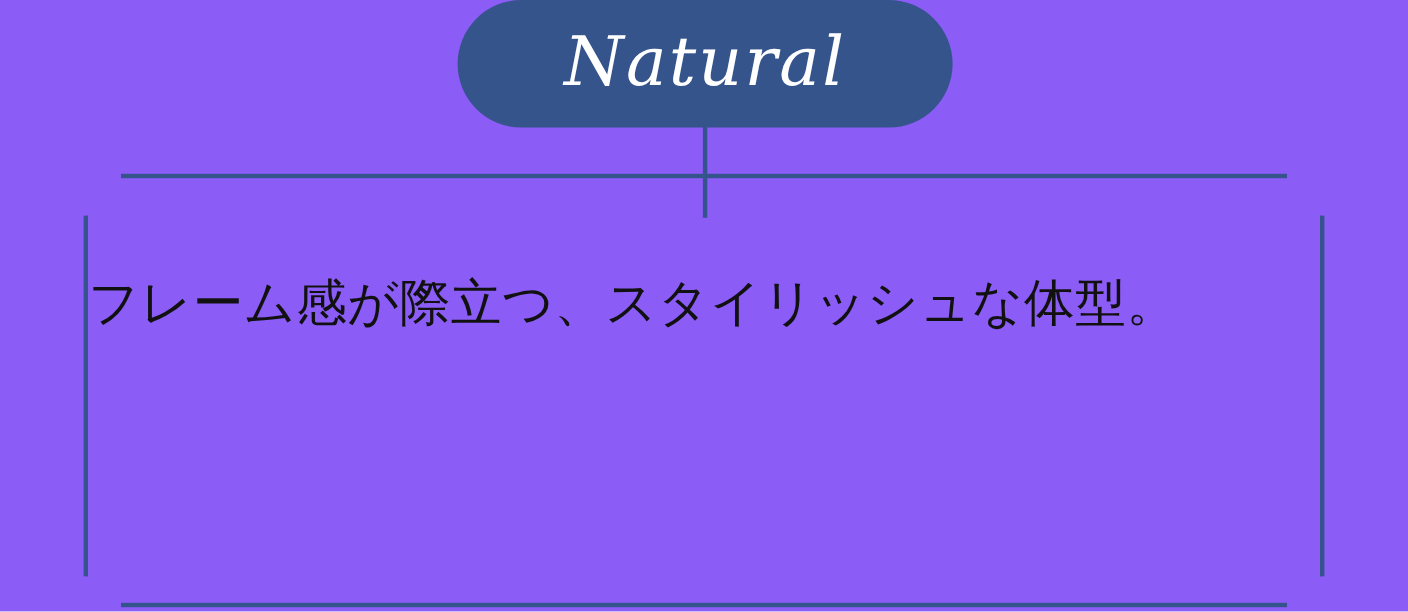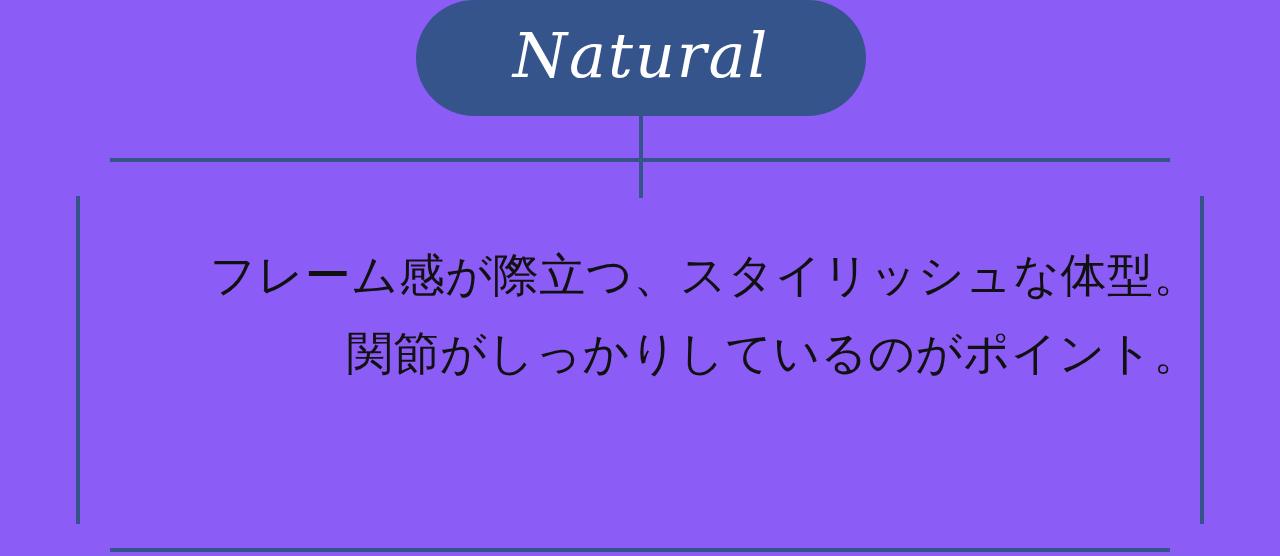"フレーム感が際立つ、スタイリッシュな体型。" .body-copy { text-align: right -> left }
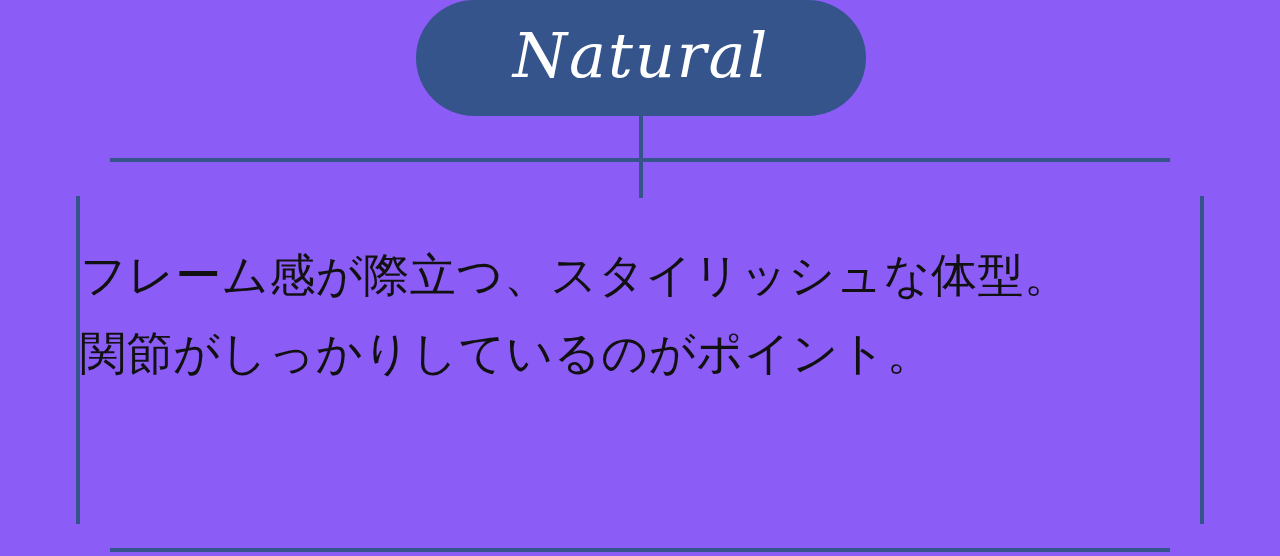"関節がしっかりしているのがポイント。" div.body-line { html: <div>関節がしっかりしているのがポイント。</div> -> none }
